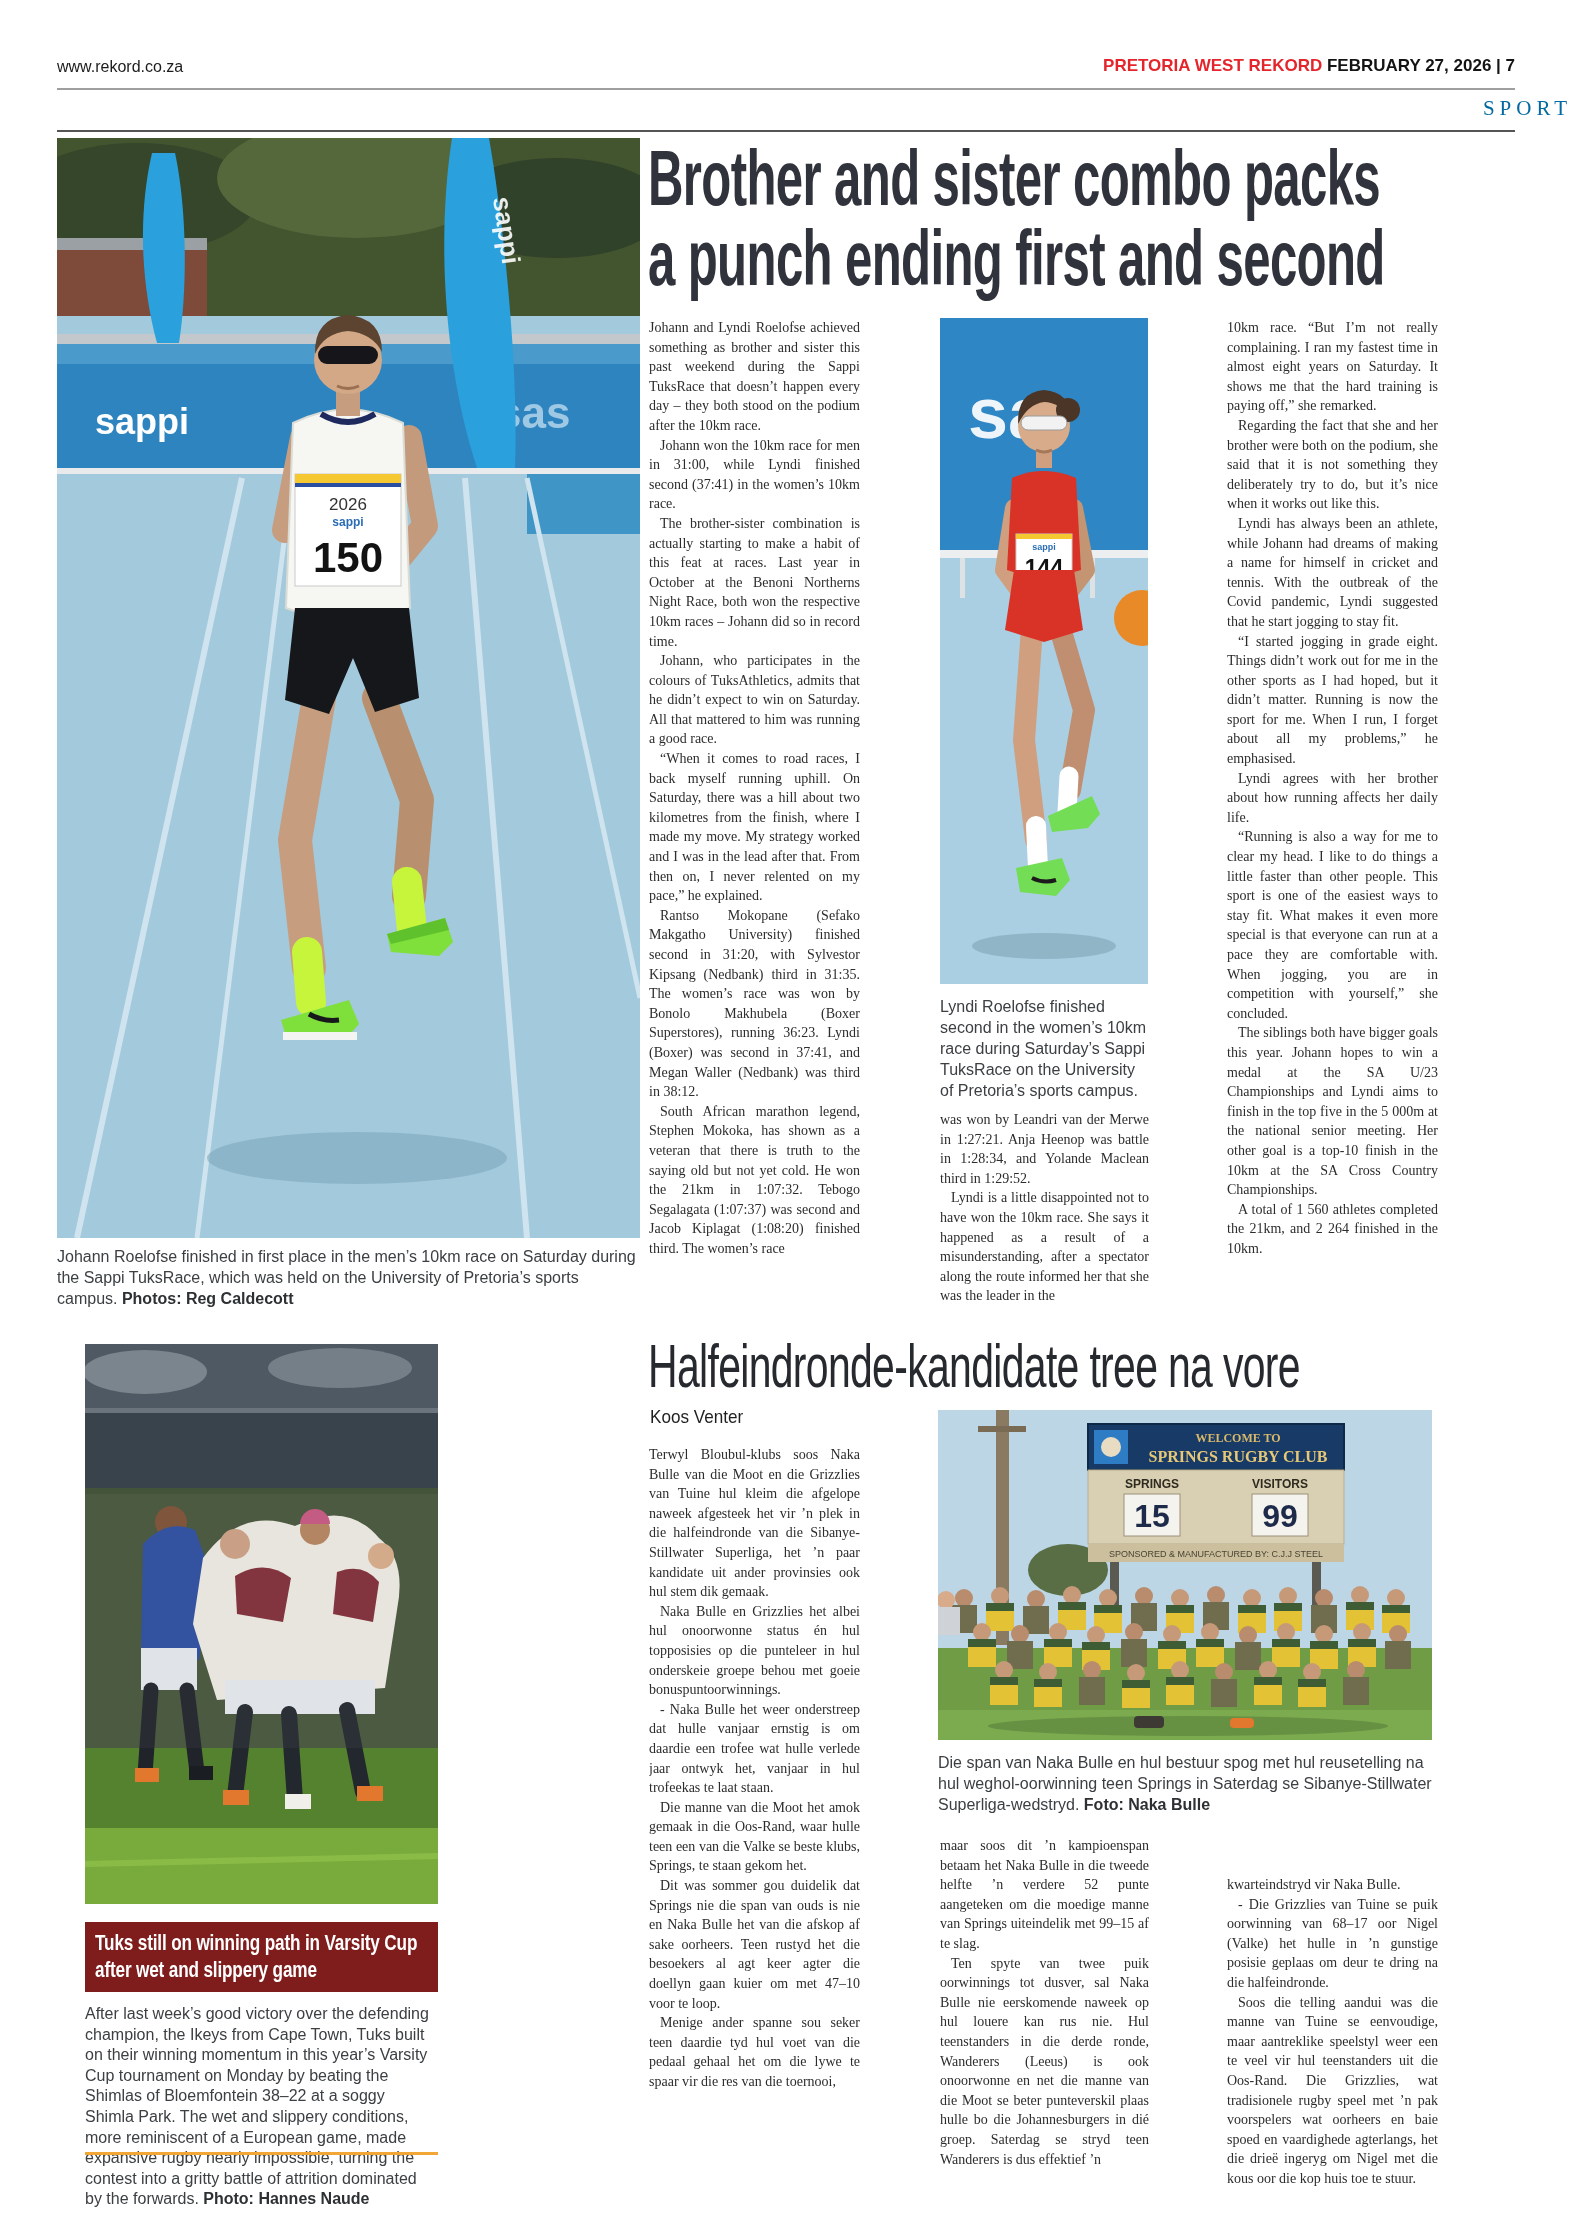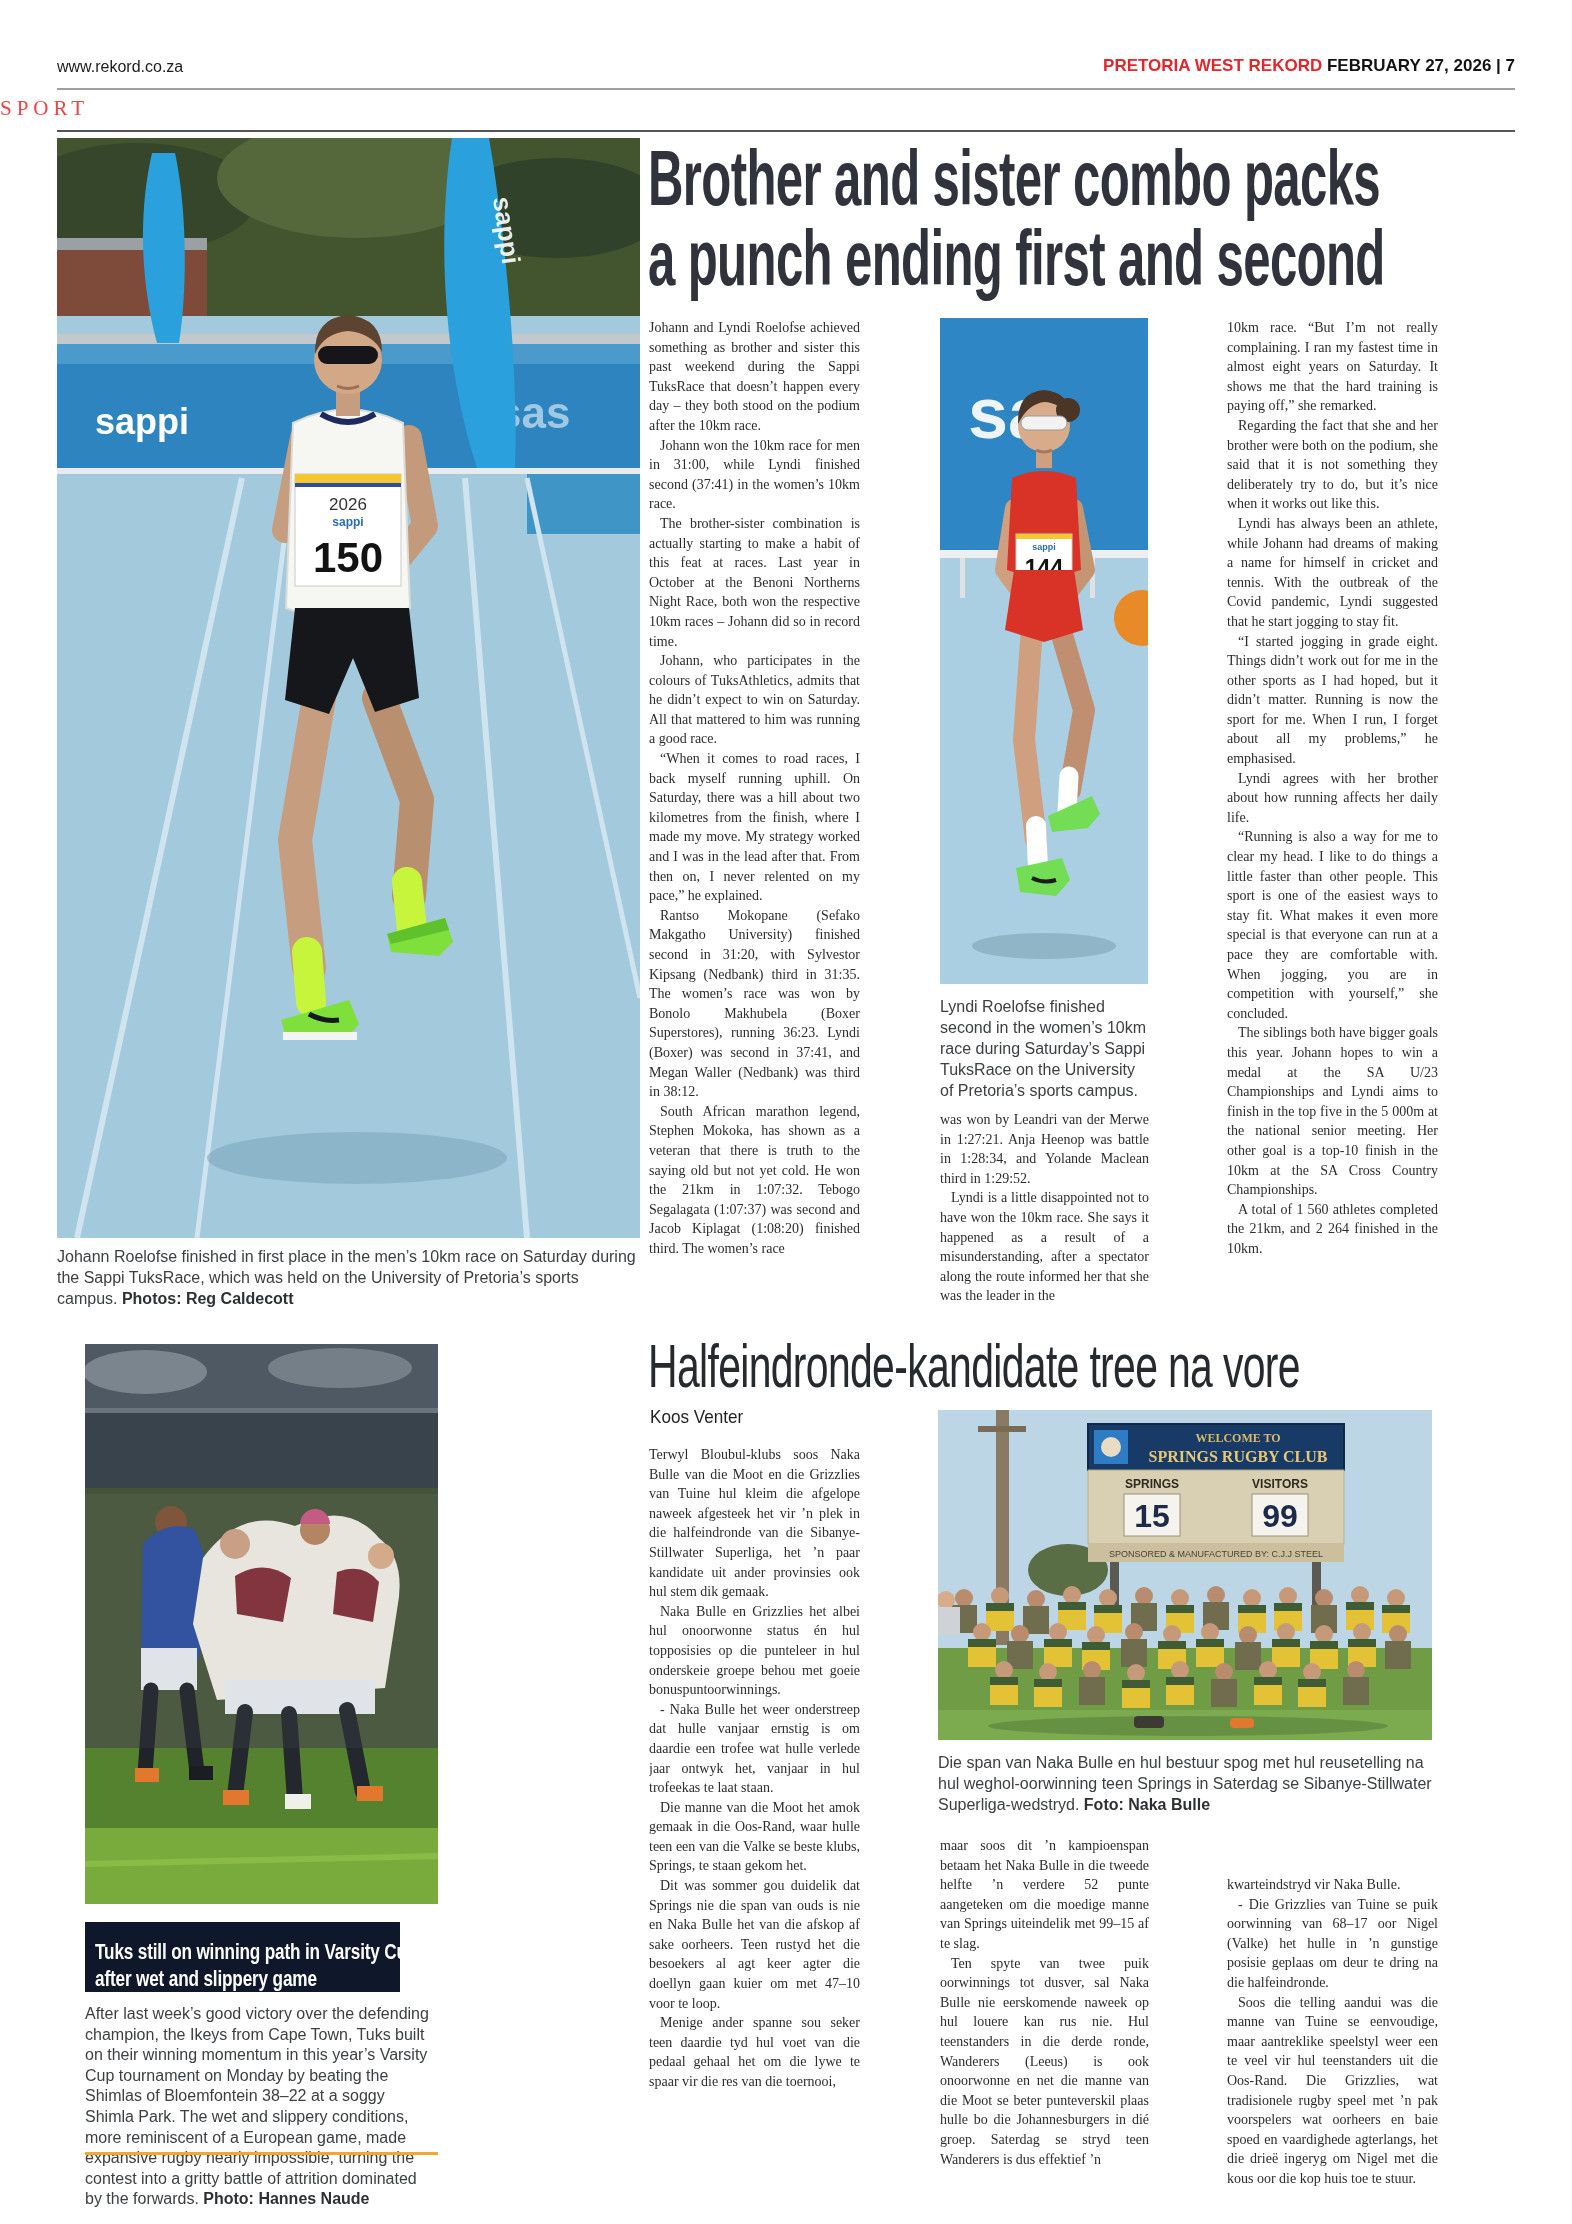"SPORT" .sport { color: #ef4444 -> #0369a1; text-align: left -> right }
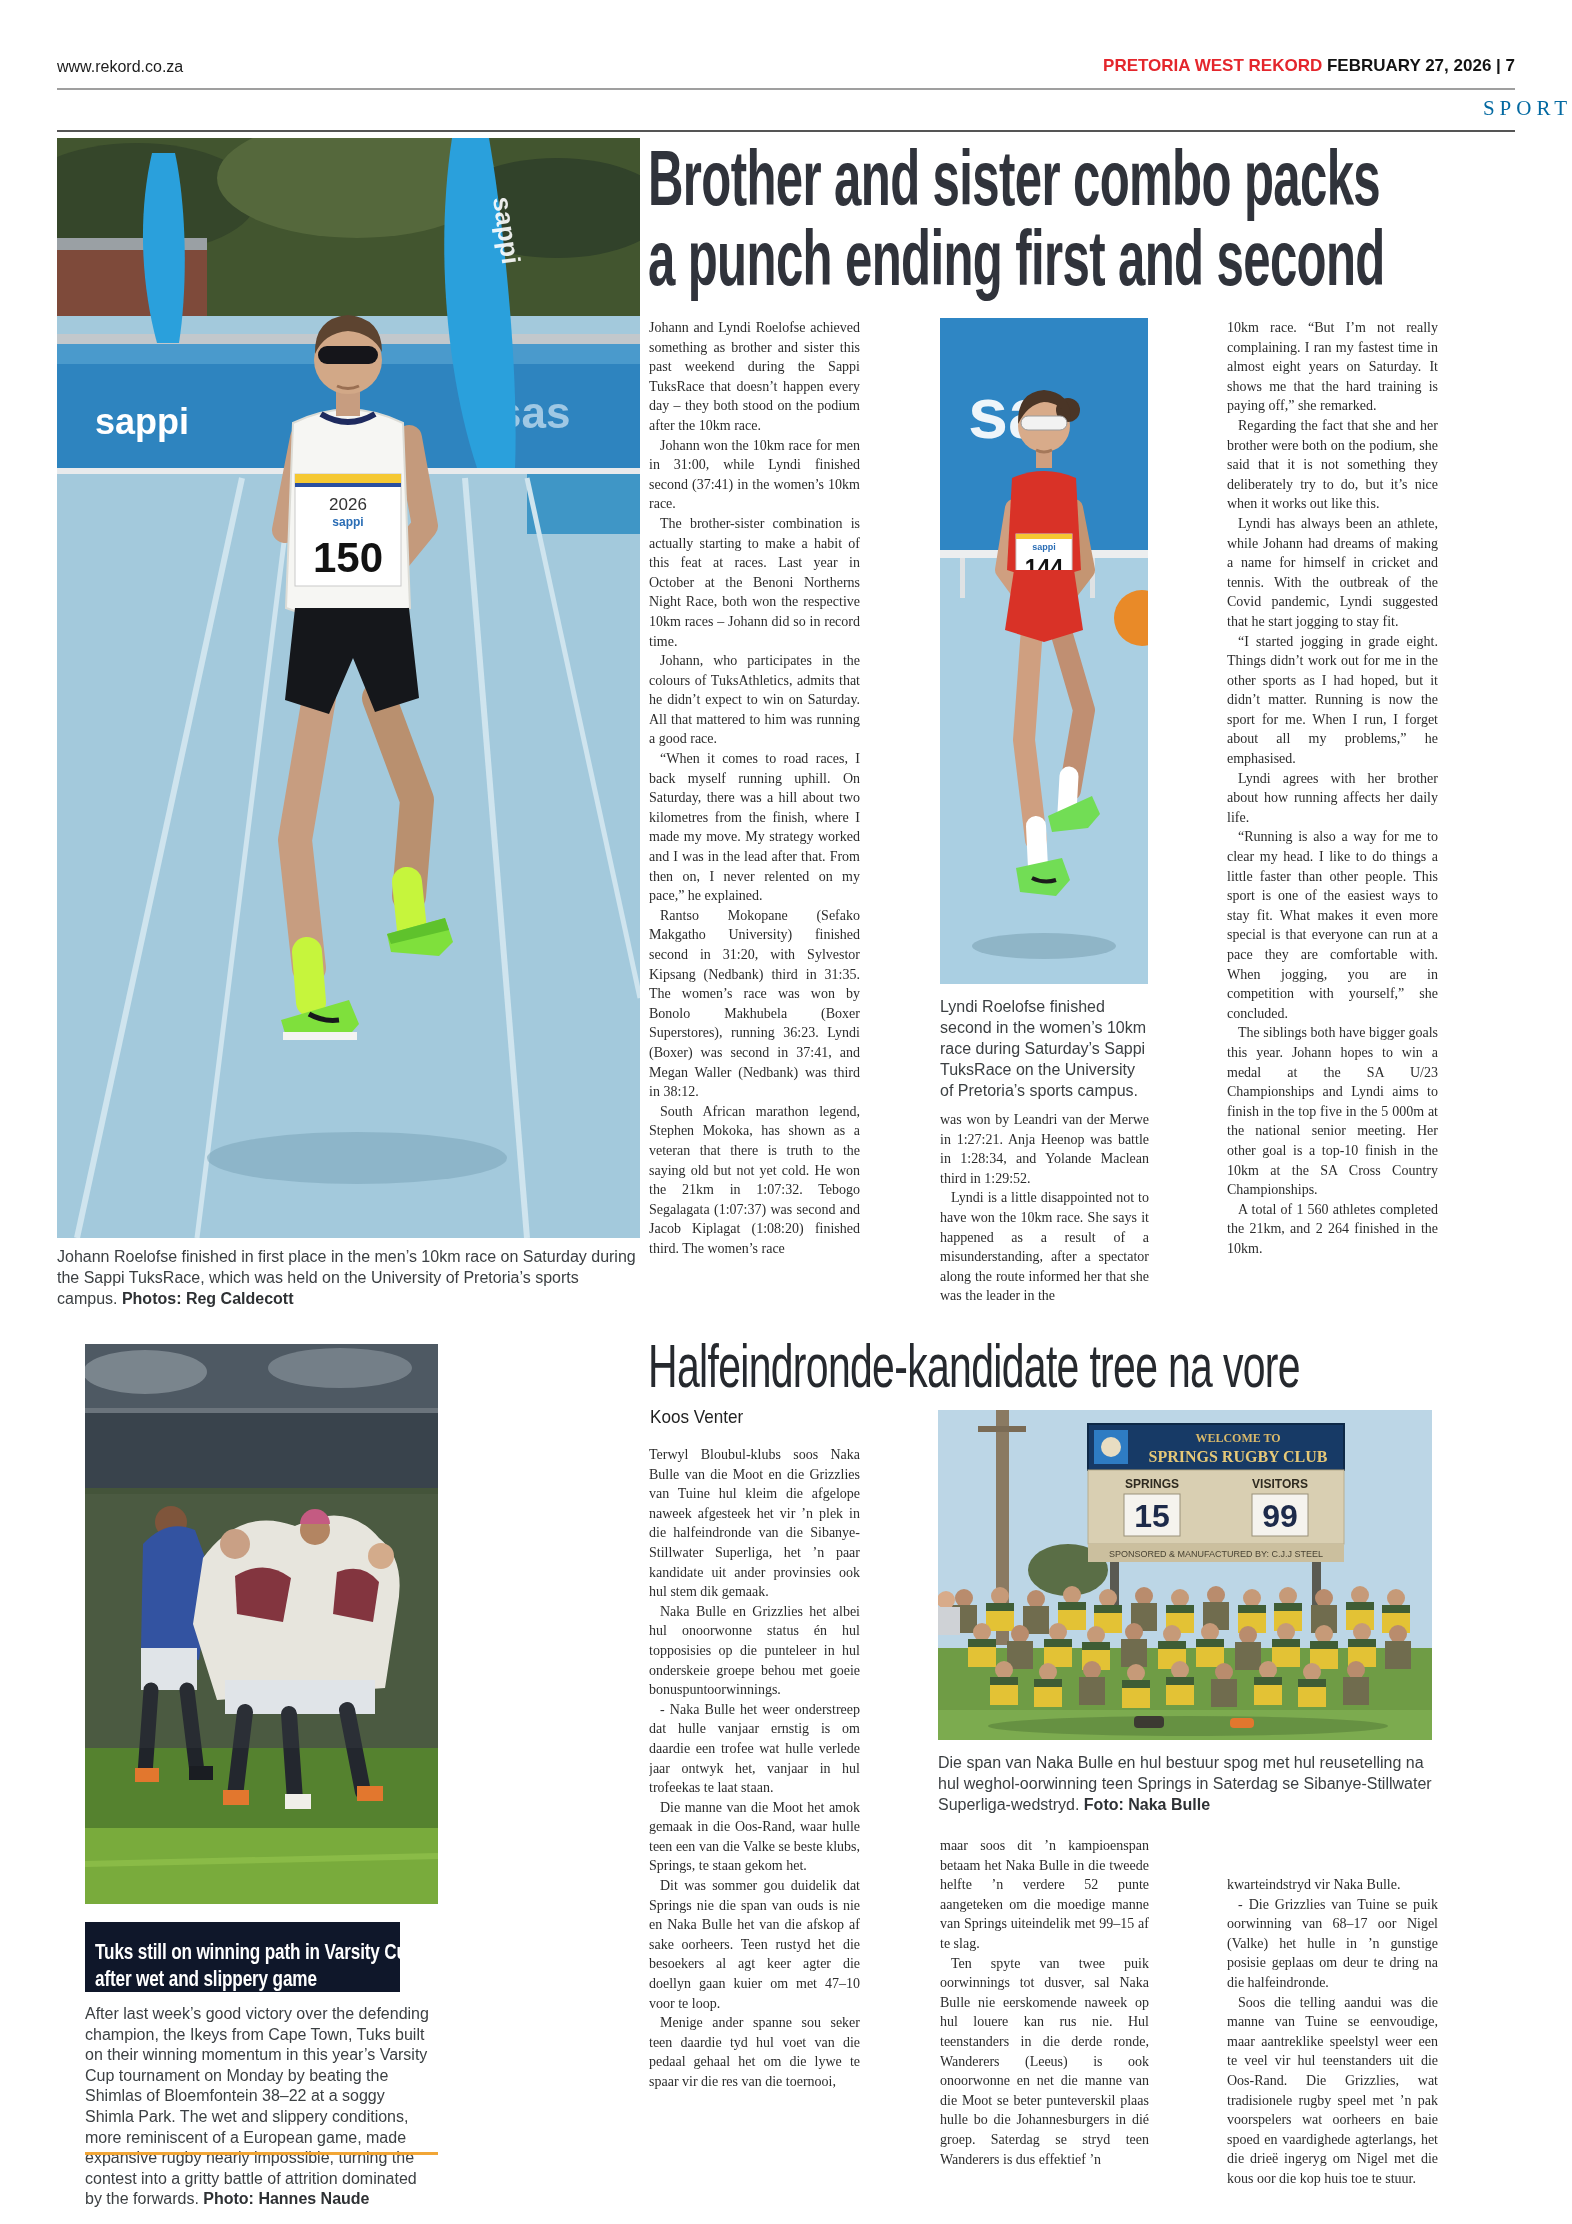"Tuks still on winning path" .tuks-box { background: #0f172a -> #7f1d1d; padding: 16px 0 0 10px -> 7px 0 0 10px; width: 315px -> 353px }
